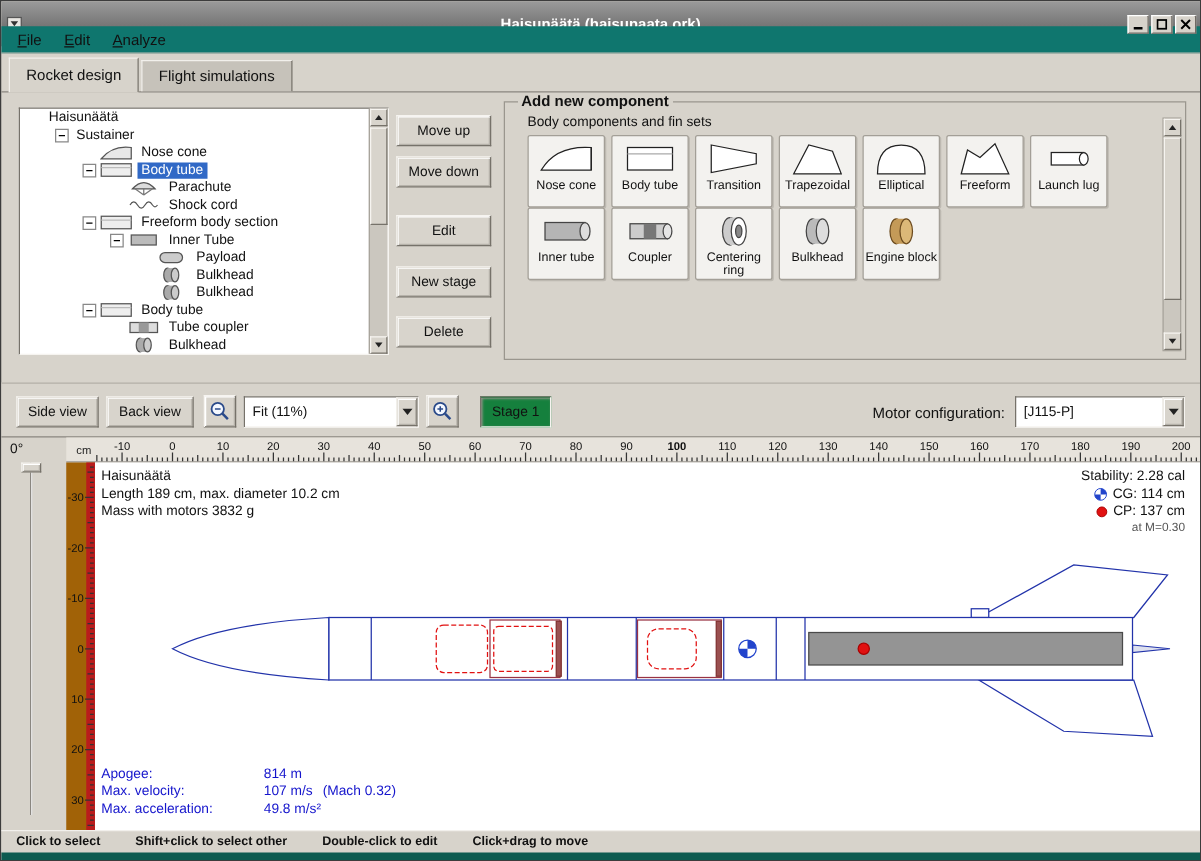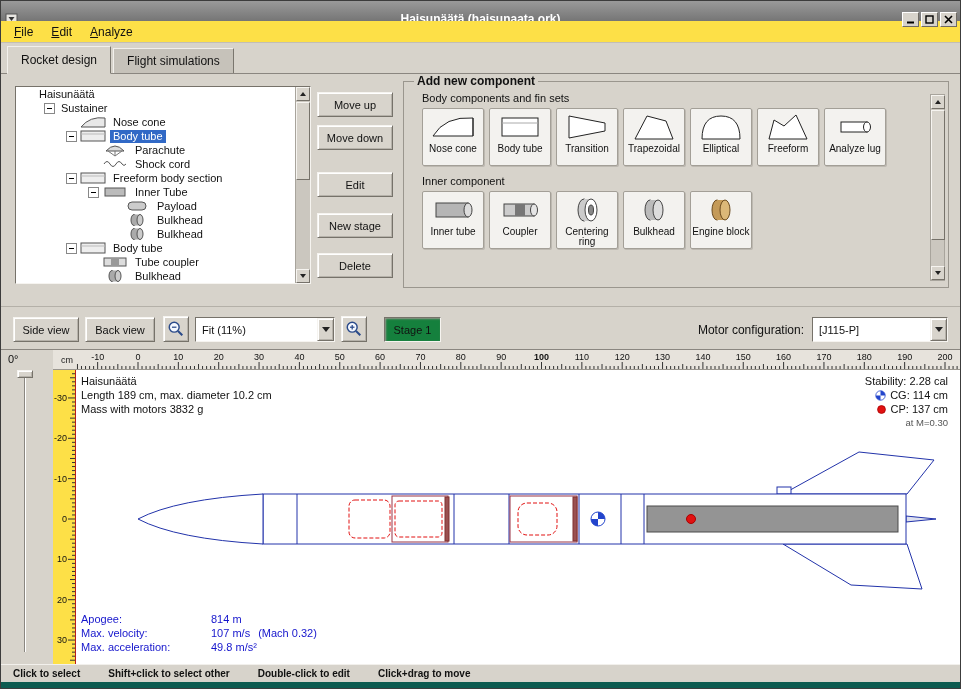"File" .menubar { background: #fde047 -> #0f766e }
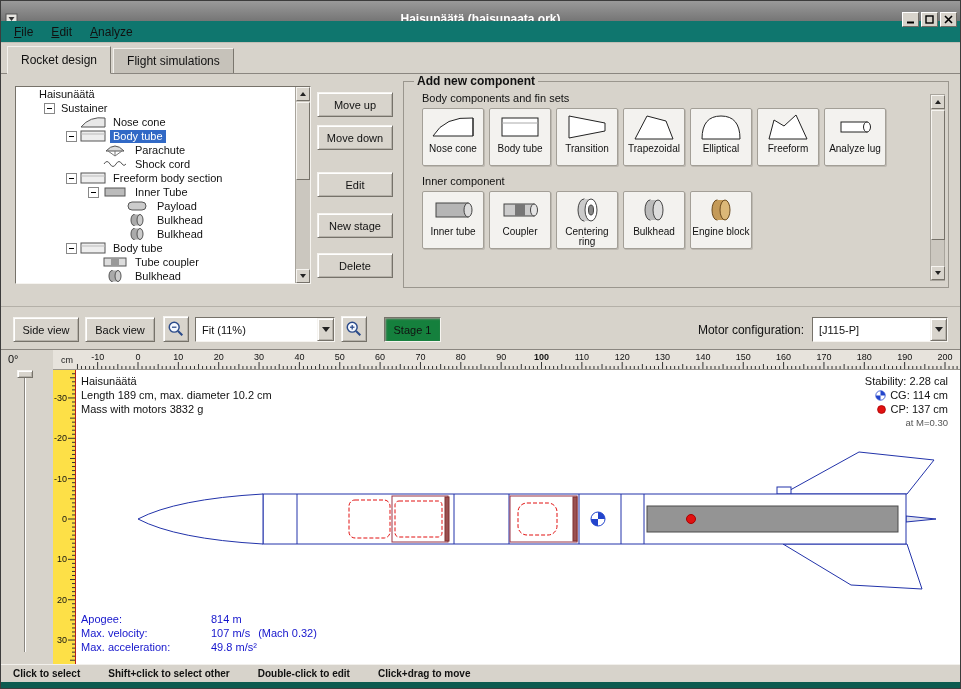"Analyze lug" div.comp-label { text: Analyze -> Launch }
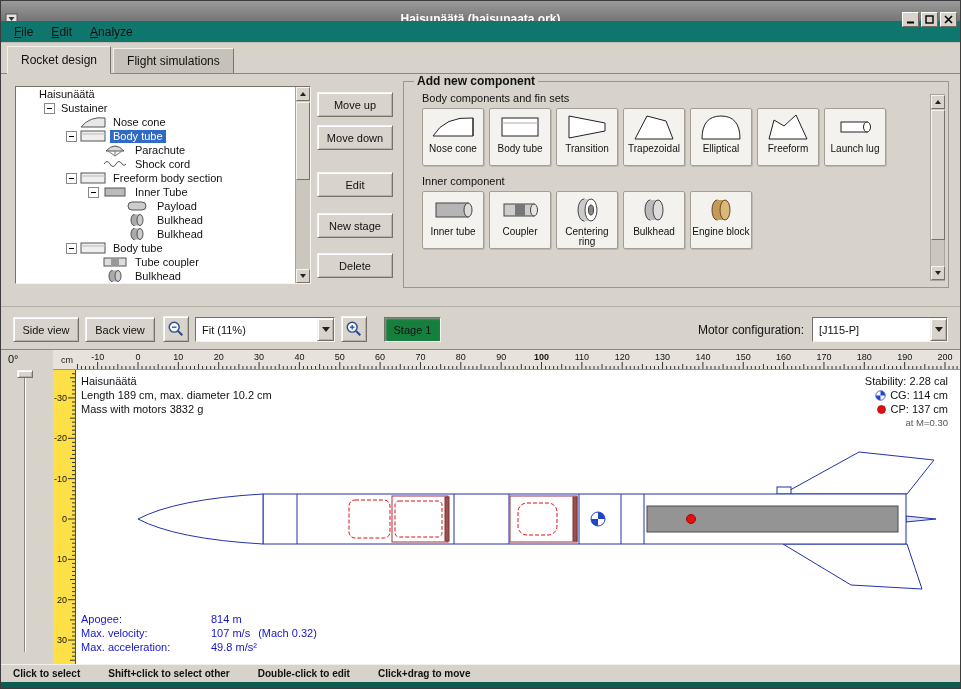"Inner component" div.group-label { html: <div>Inner component</div> -> none }
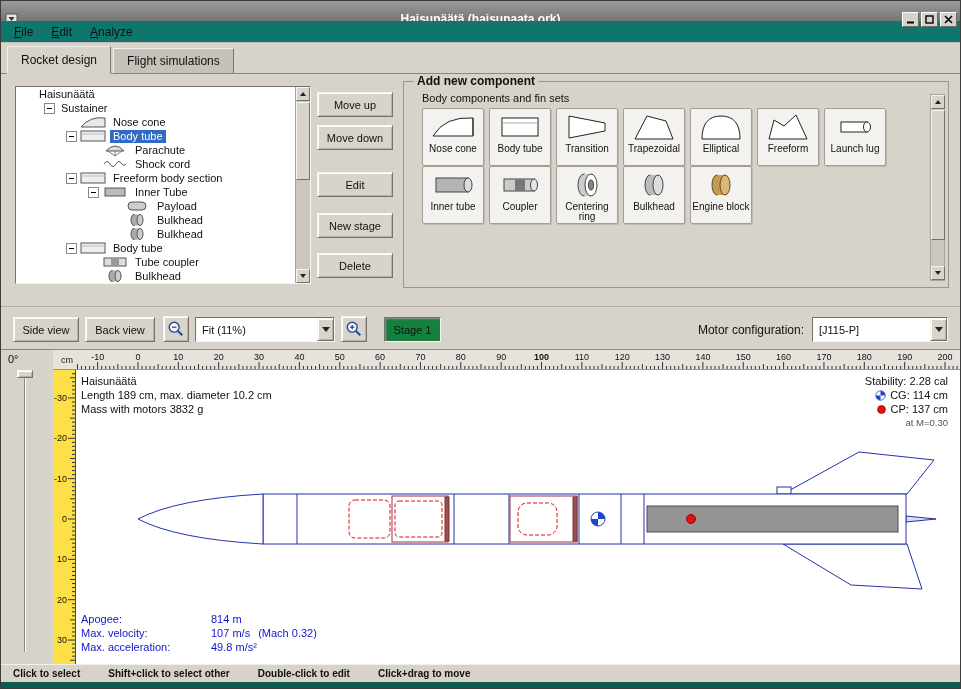"-30" .vruler { background: #fde047 -> #a16207; border-right: 1px solid #b91c1c -> 7px solid #b91c1c }
